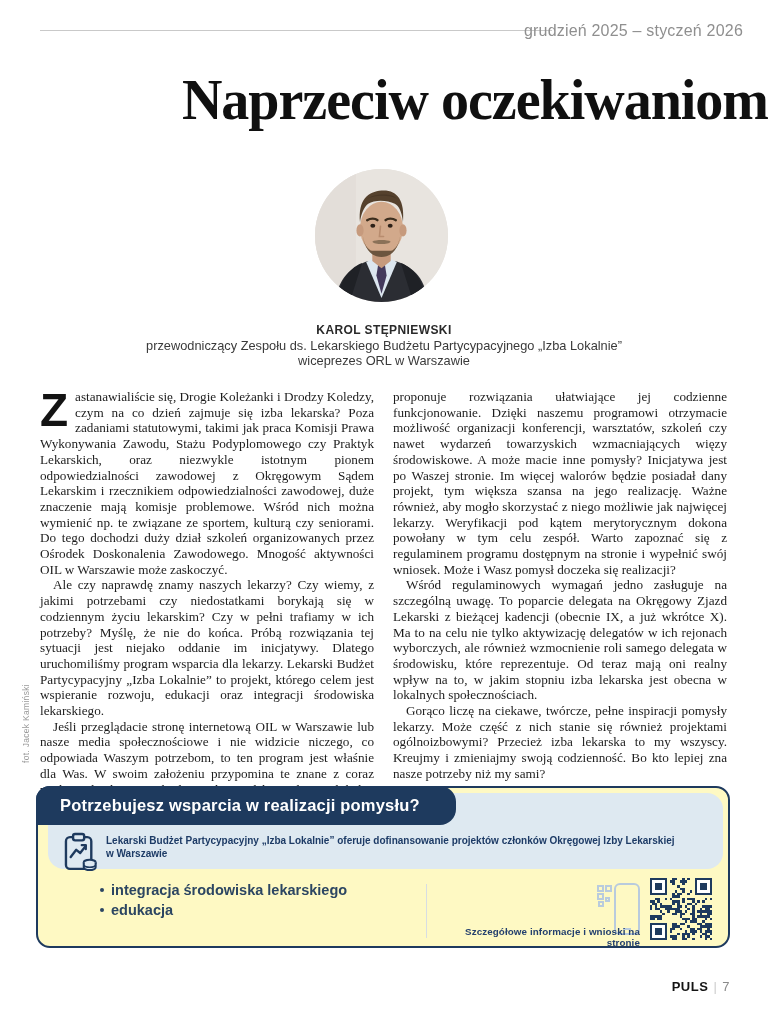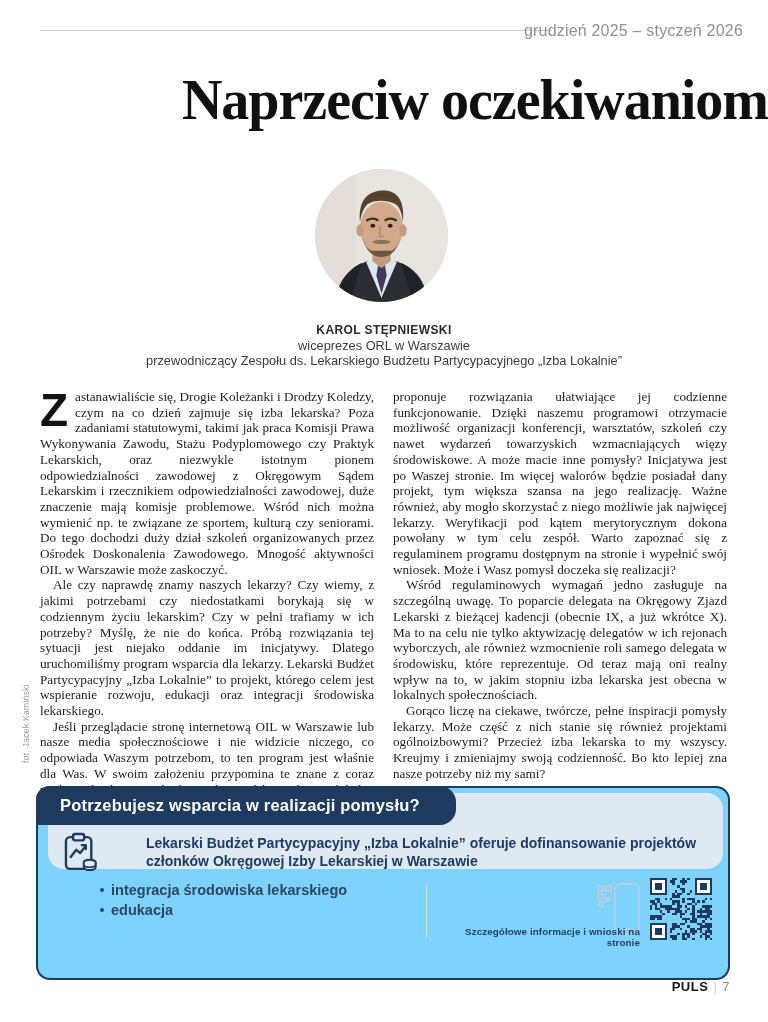"wiceprezes ORL w Warszawie" div.author-role { order: before "przewodniczący Zespołu ds. Lekarskiego" -> after "przewodniczący Zespołu ds. Lekarskiego" }
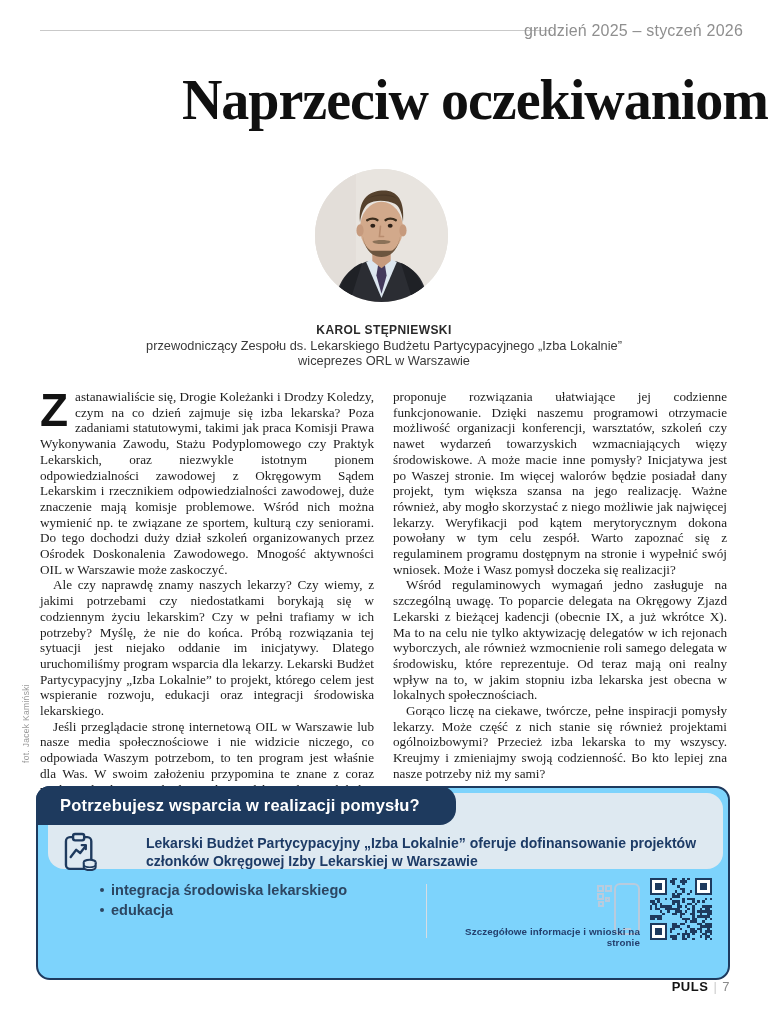"Potrzebujesz wsparcia w realizacji" .infobox { background: #7dd3fc -> #fef9c3; height: 194px -> 162px }
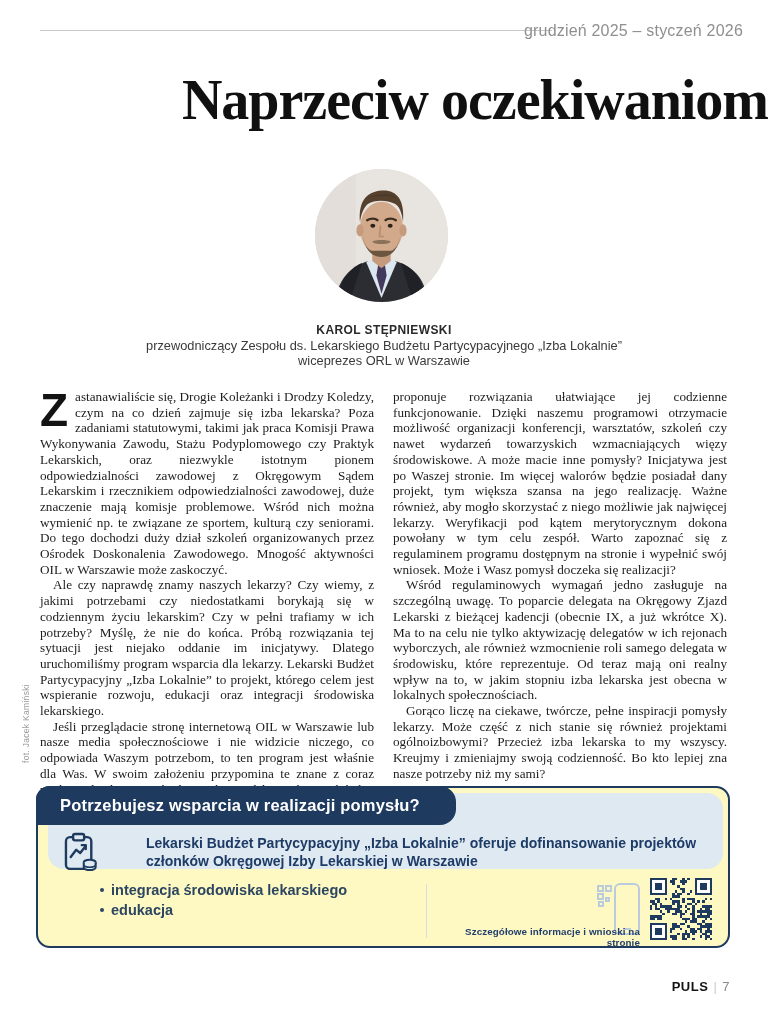"Lekarski Budżet Partycypacyjny „Izba" .infobox-lead { font-size: 14px -> 10px; margin-left: 40px -> none }
